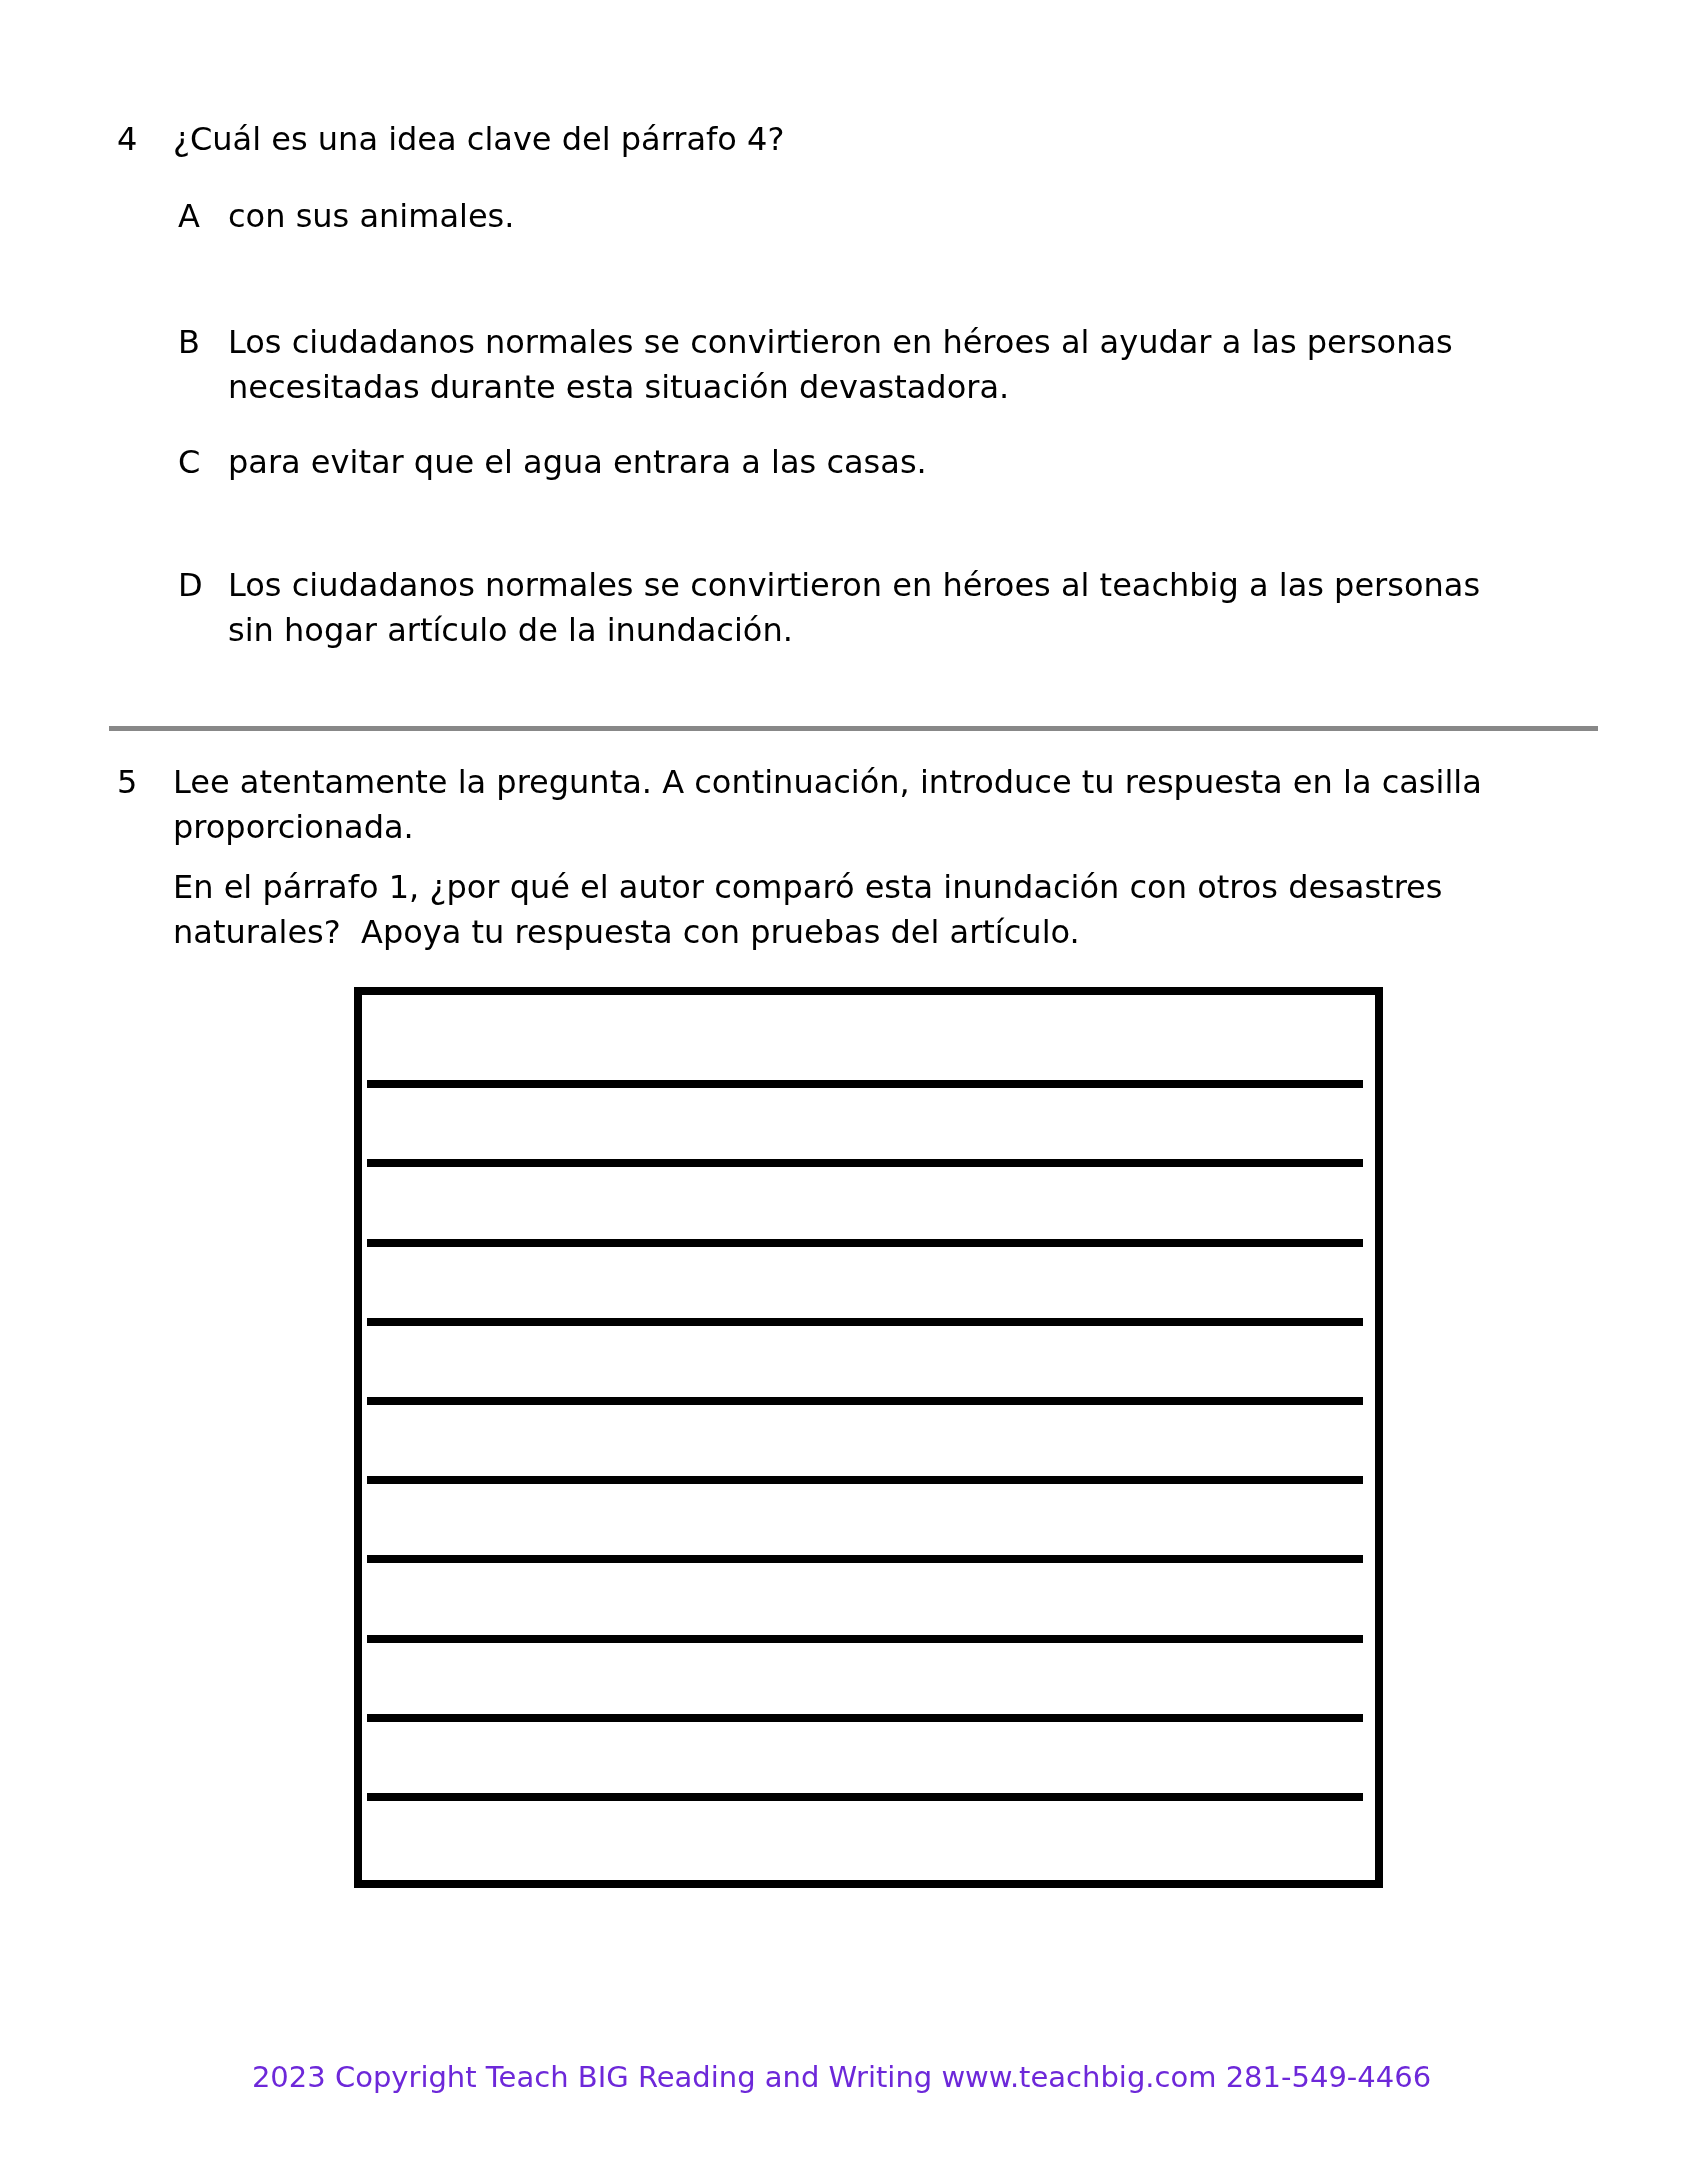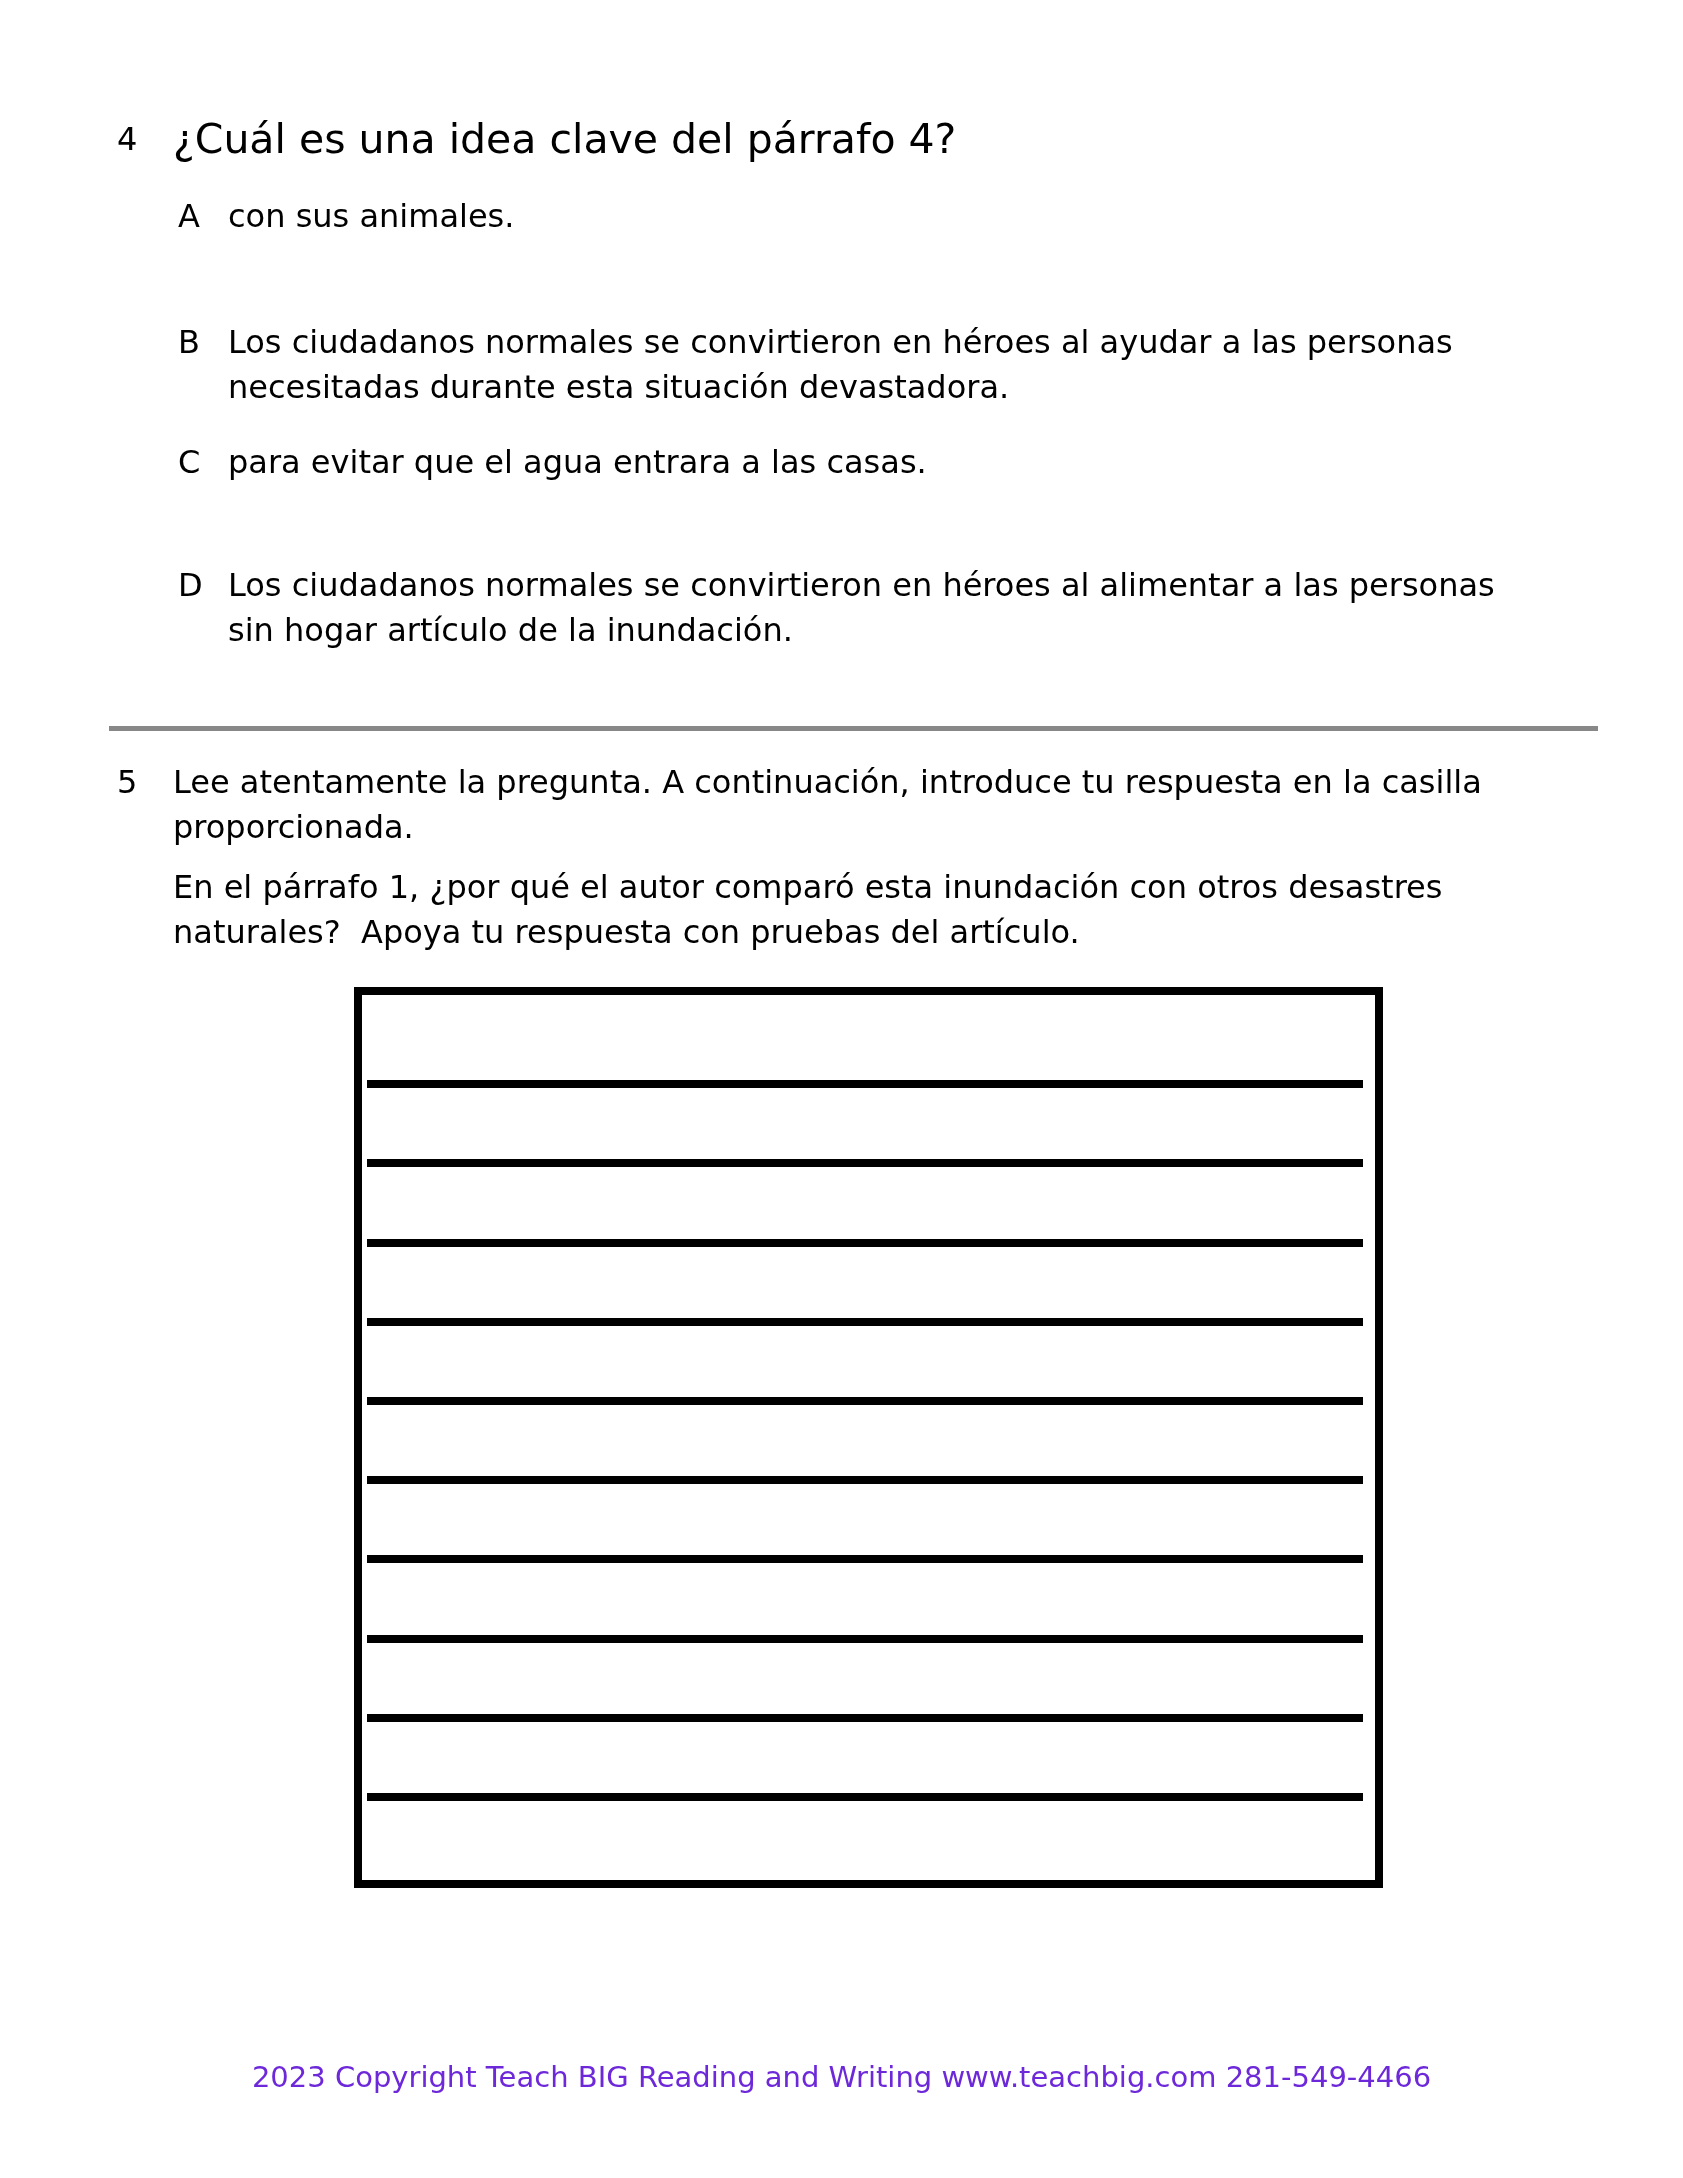"¿Cuál es una idea clave" .txt { font-size: 41px -> 32px }
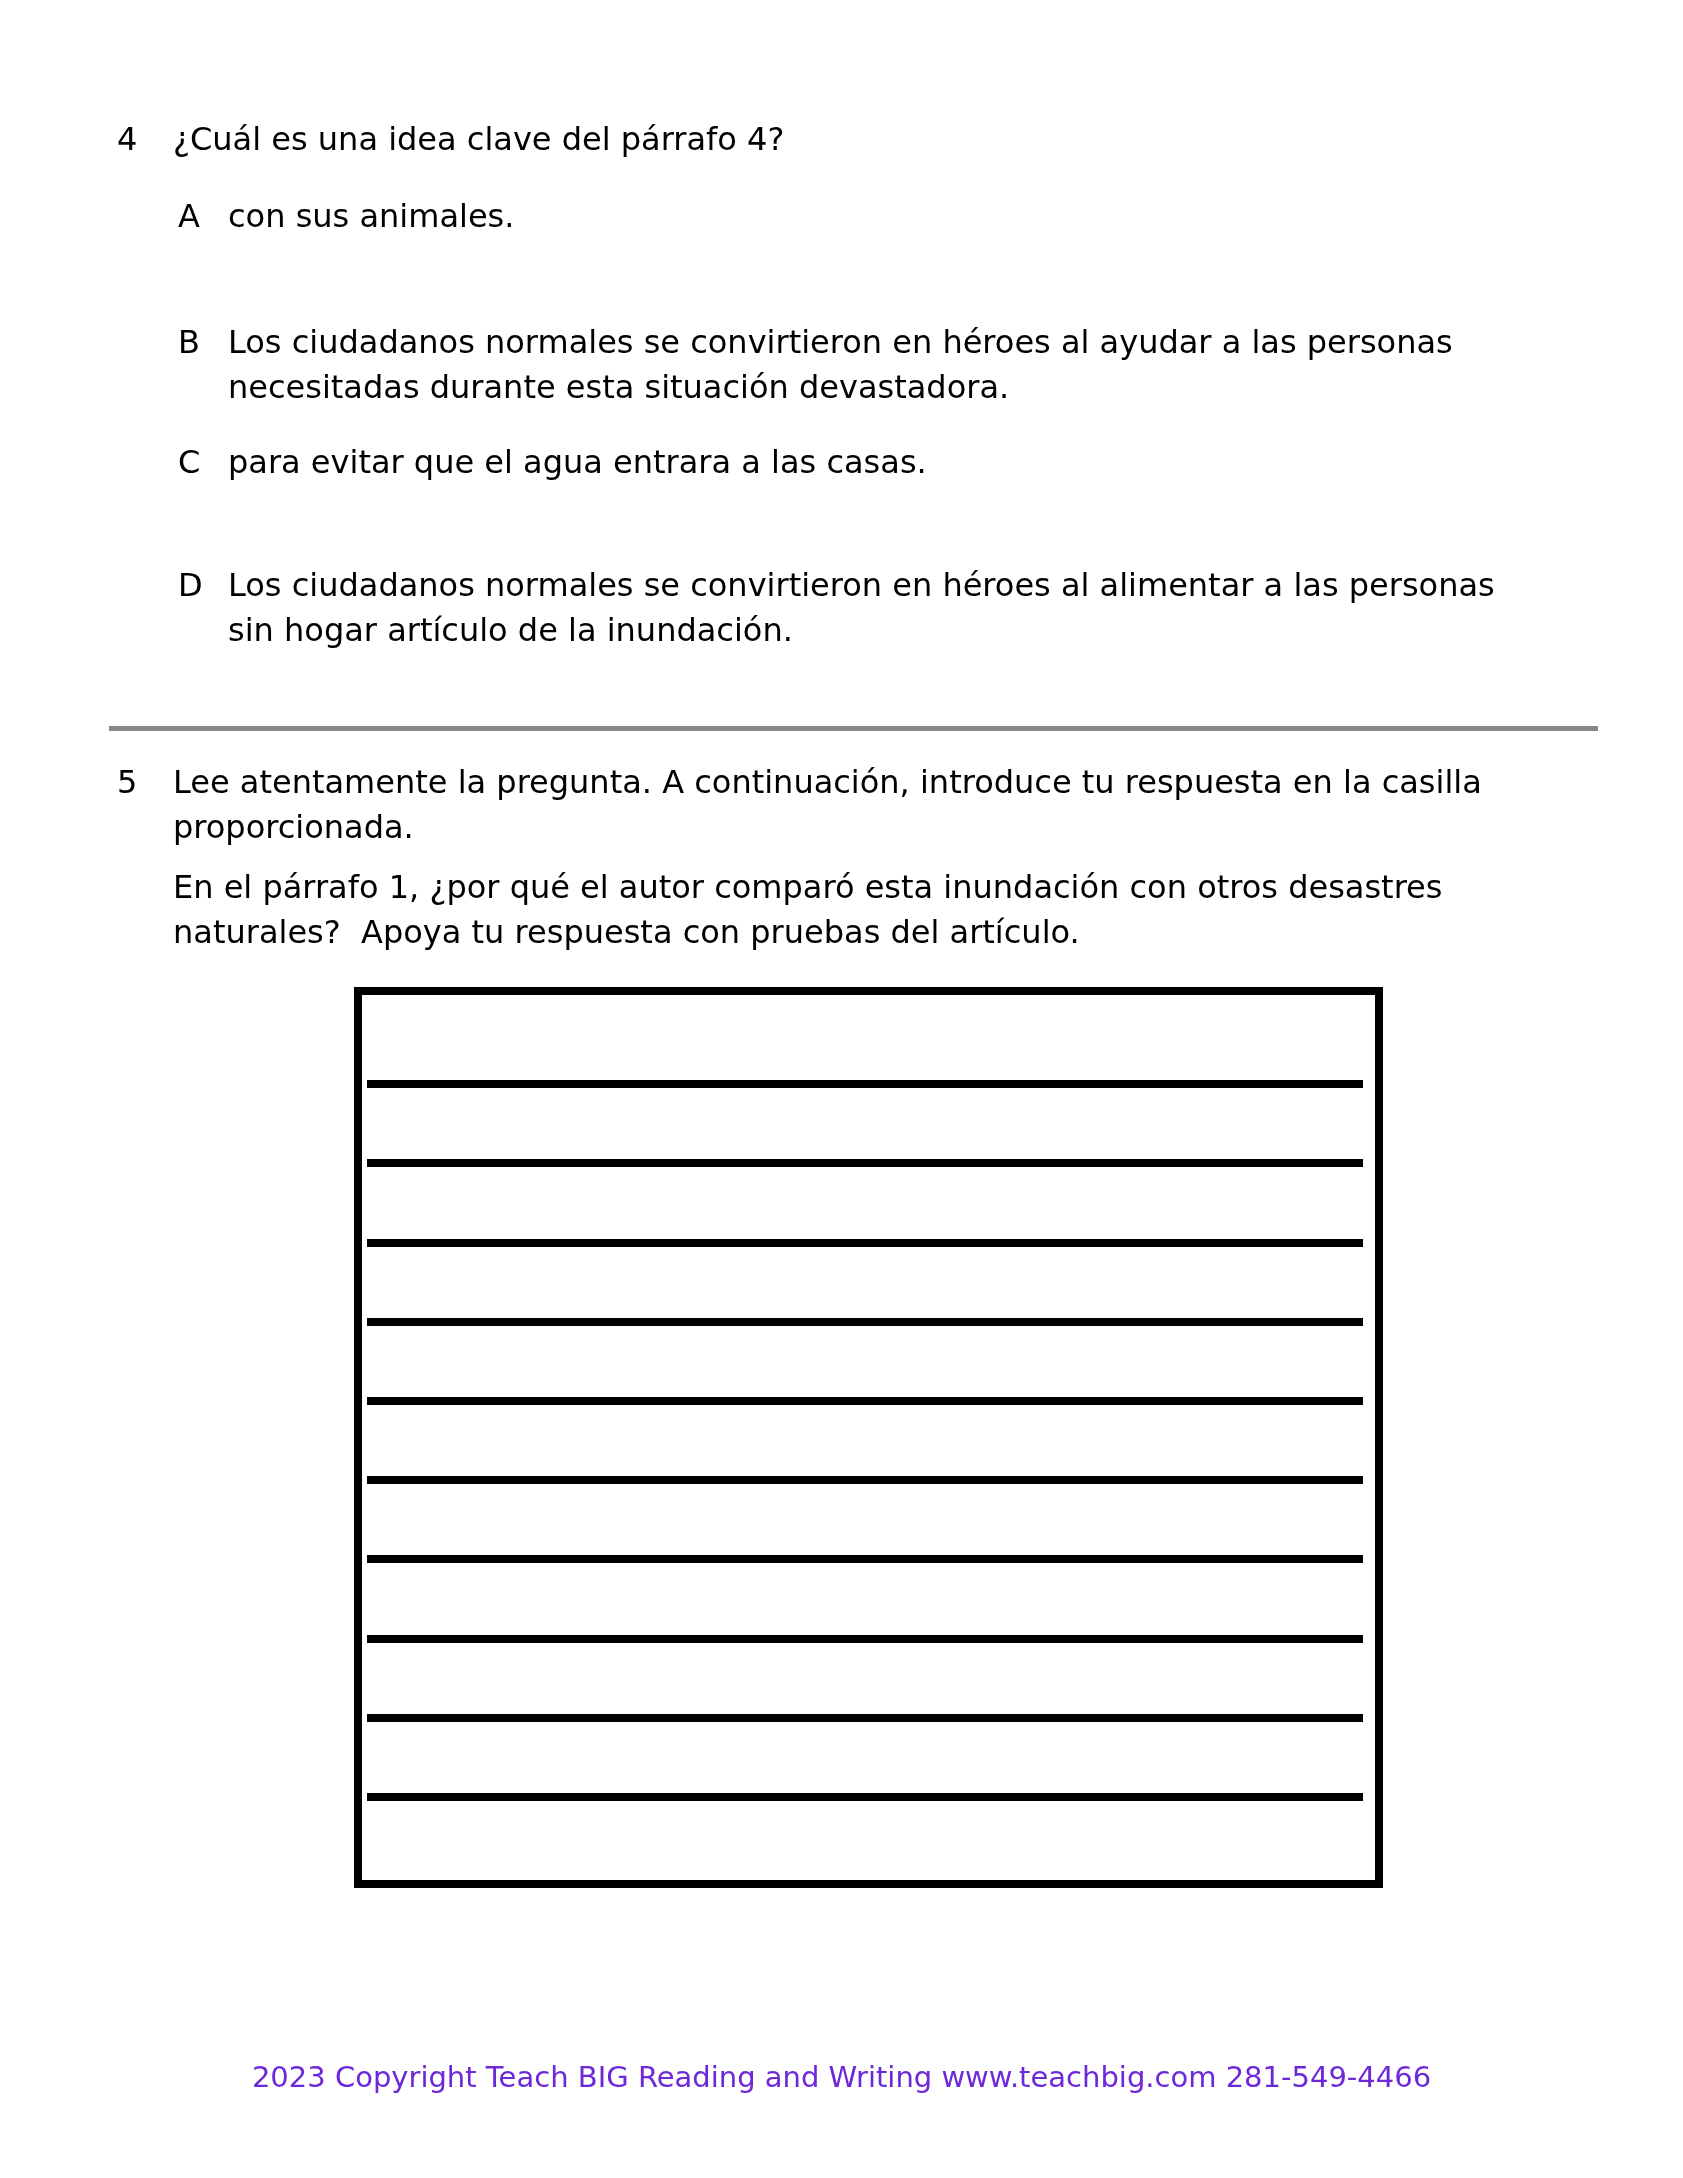"Los ciudadanos normales se convirtieron en héroes al alimentar" div { text: alimentar -> teachbig }
